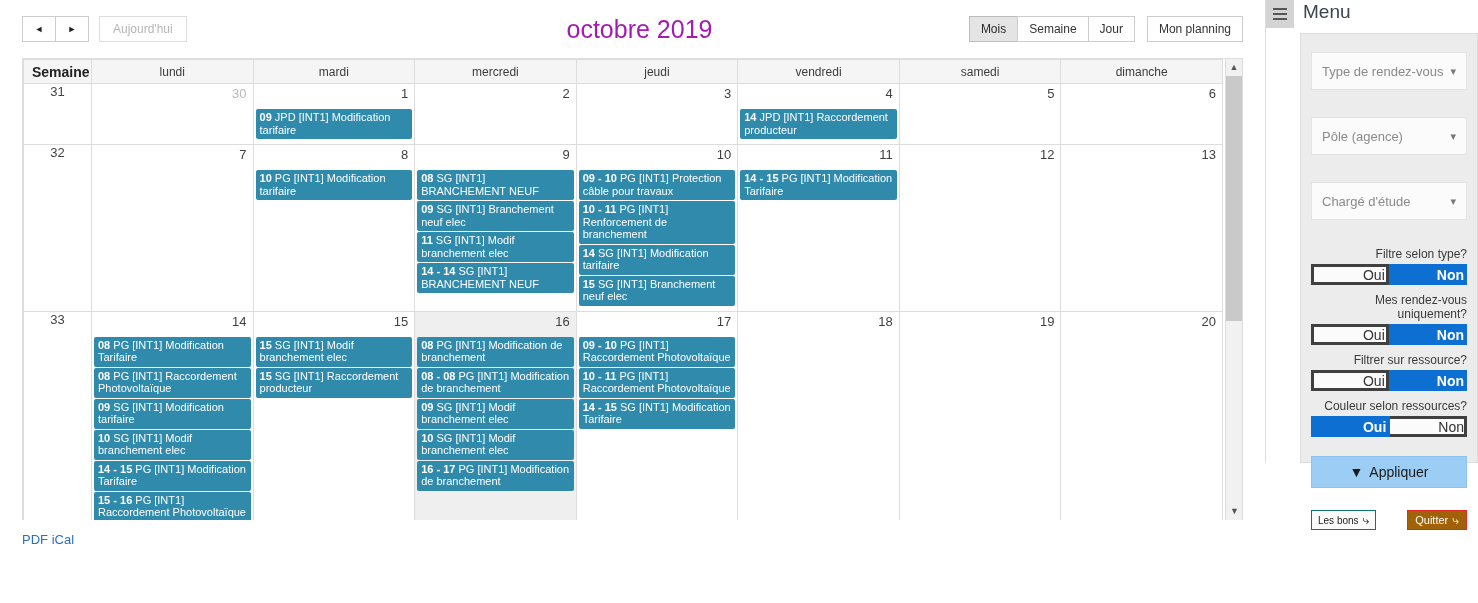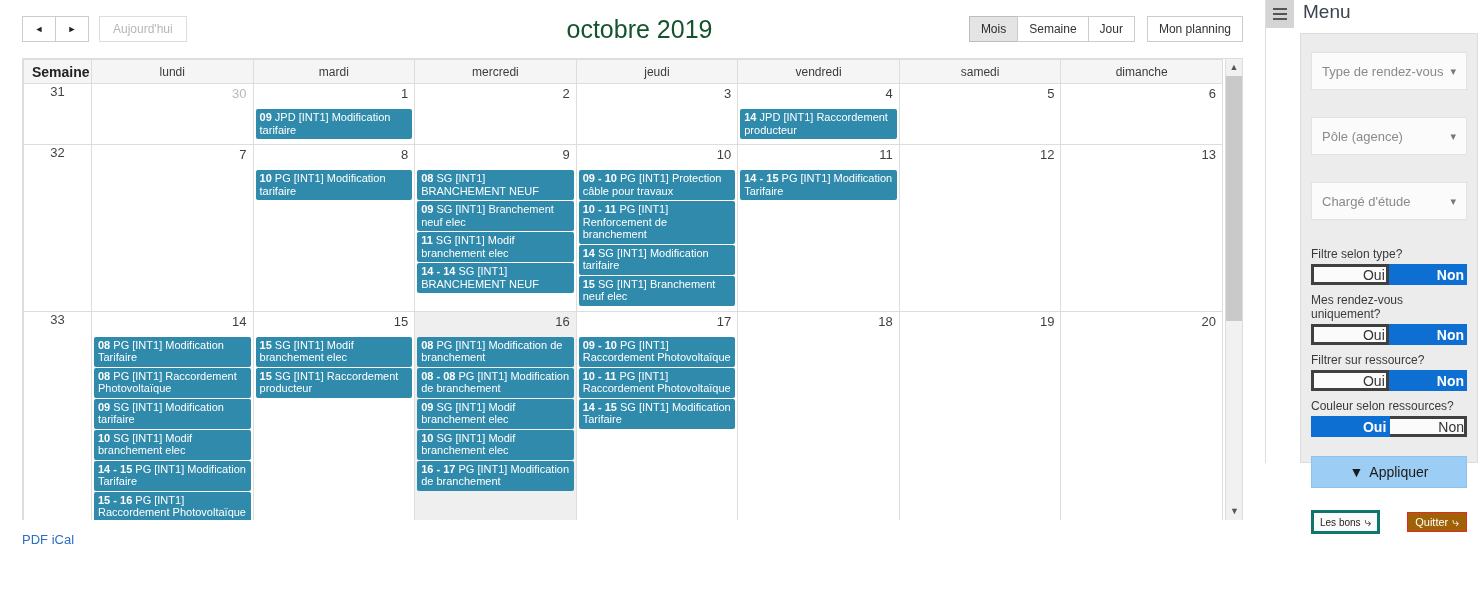"octobre 2019" .cal-title { color: #14532d -> #a21caf }
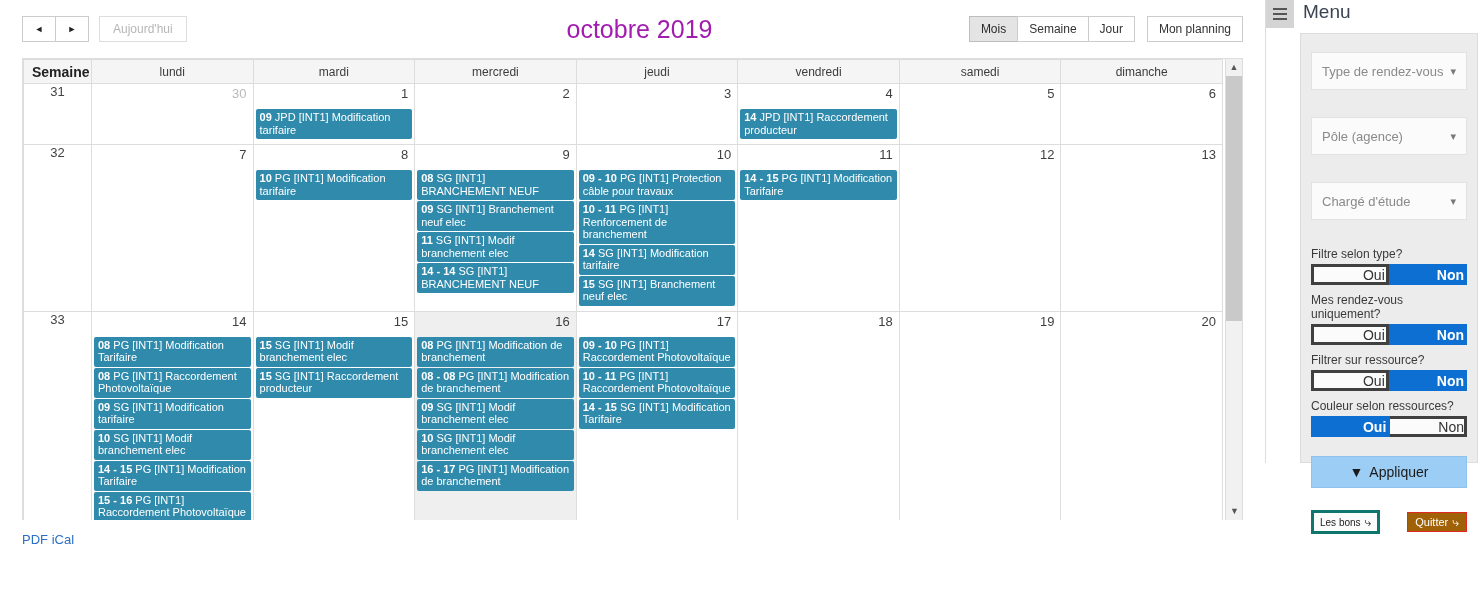"Type de rendez-vous" .menu-body { text-align: none -> right }
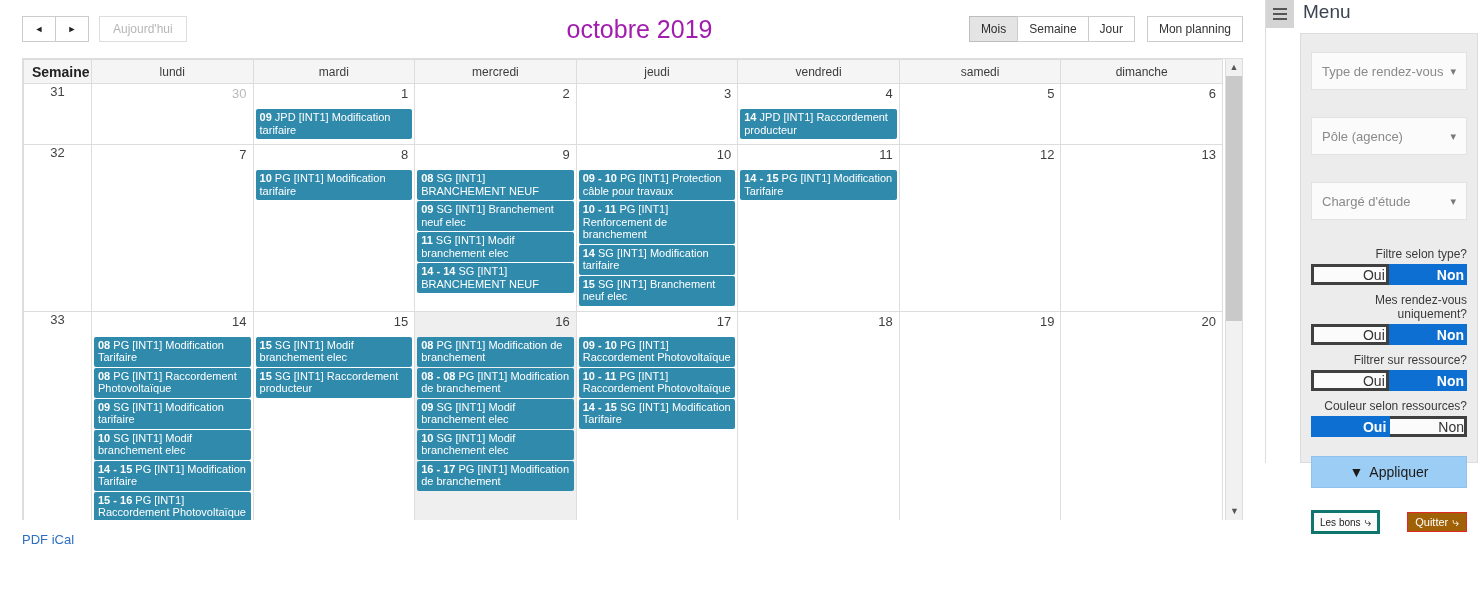"Les bons" .bons-btn { border: 3px solid #0f766e -> 1px solid #0f766e }
